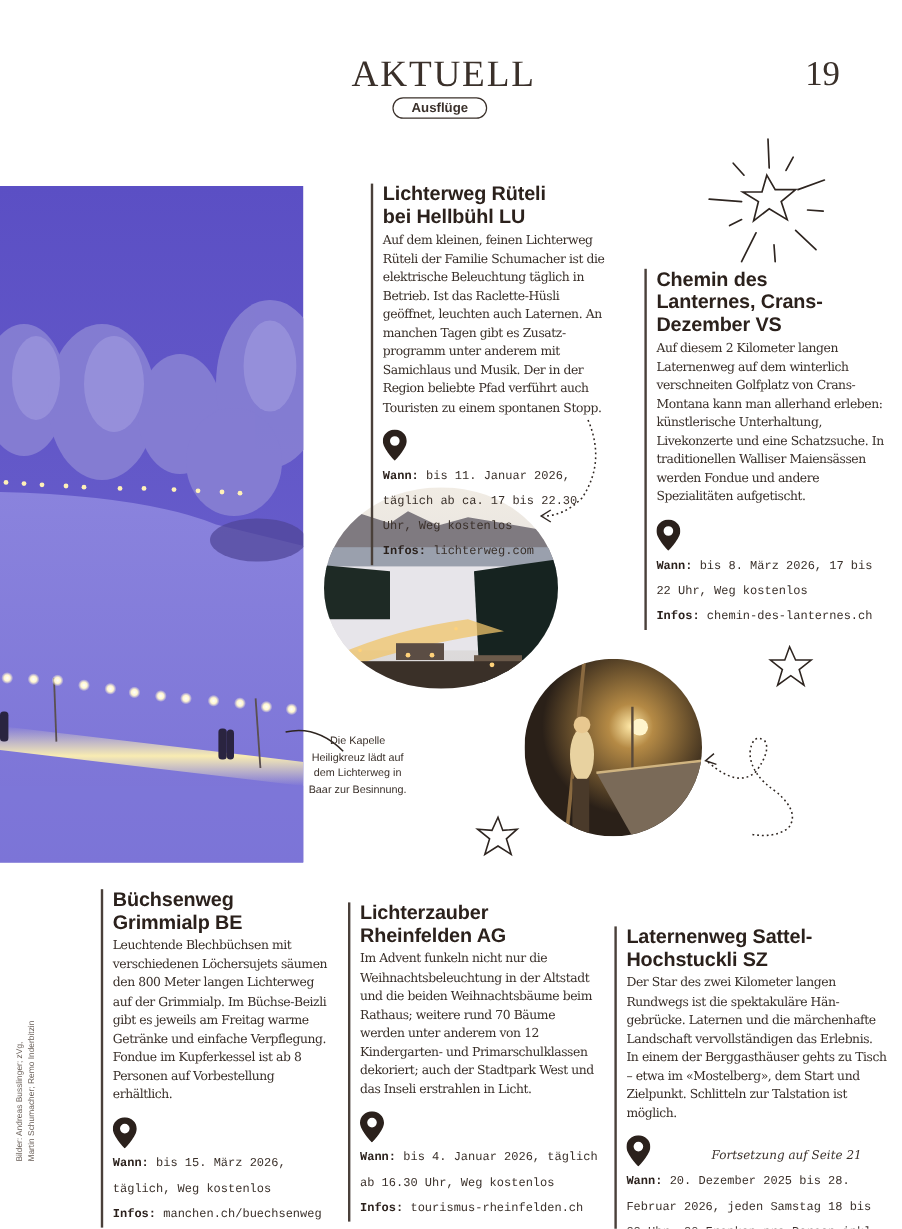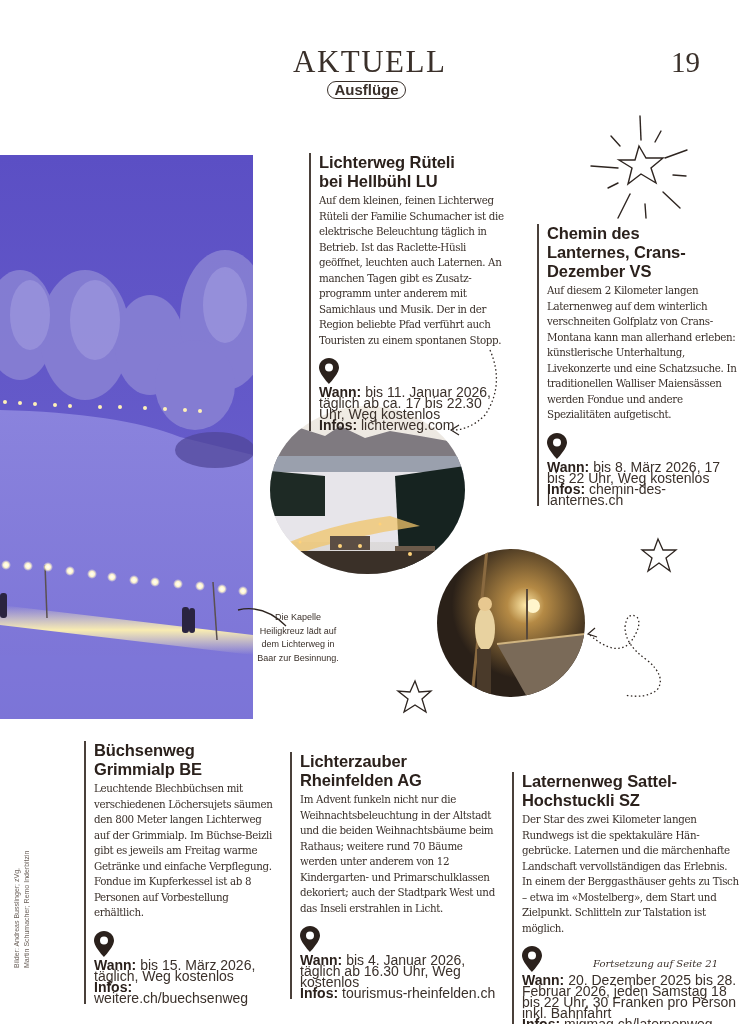"Ausflüge" .header-pill { font-size: 15px -> 11px }
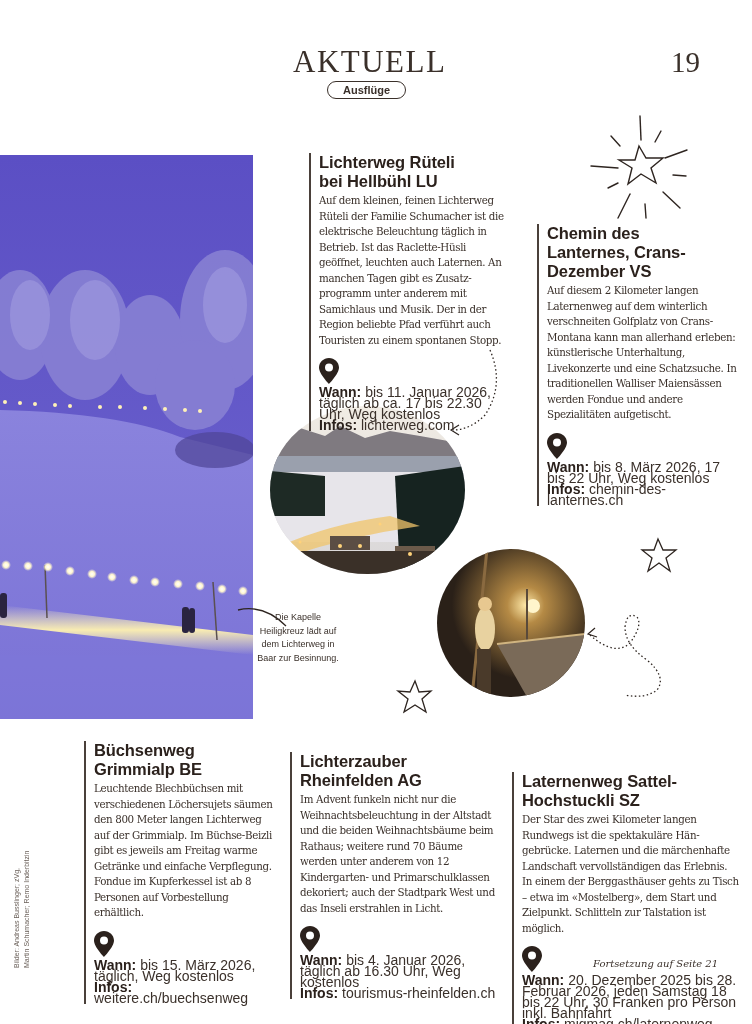"Wann: bis 11. Januar 2026," .info { font-family: Liberation Sans, sans-serif -> Liberation Mono, monospace; font-size: 14px -> 10px; line-height: 11px -> 21px }
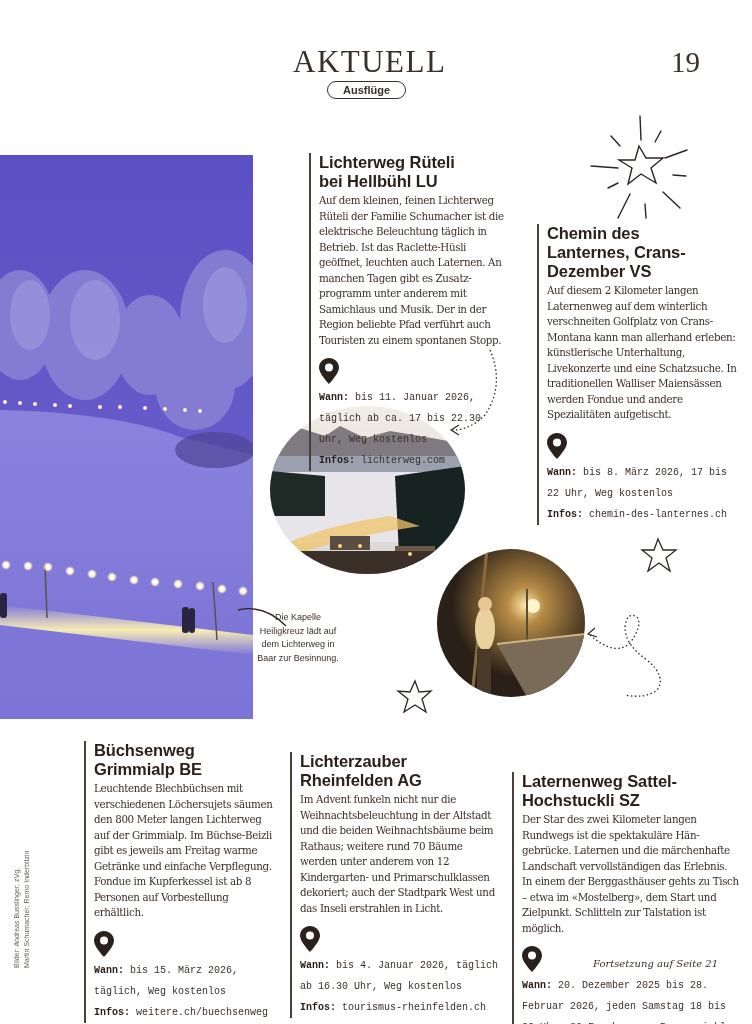"weitere.ch/buechsenweg" span { text: weitere.ch/buechsenweg -> manchen.ch/buechsenweg }
